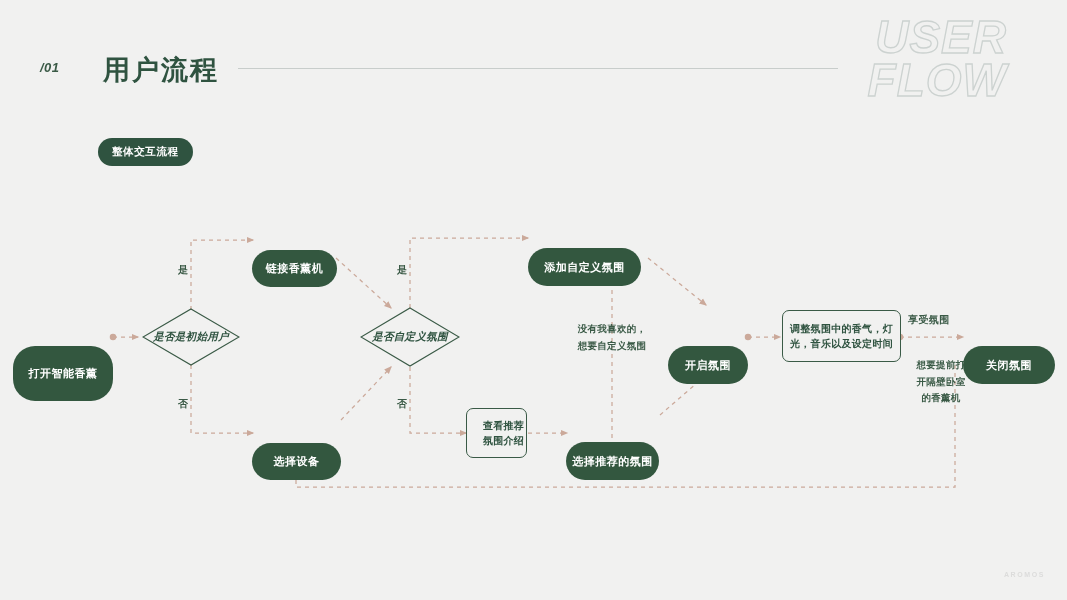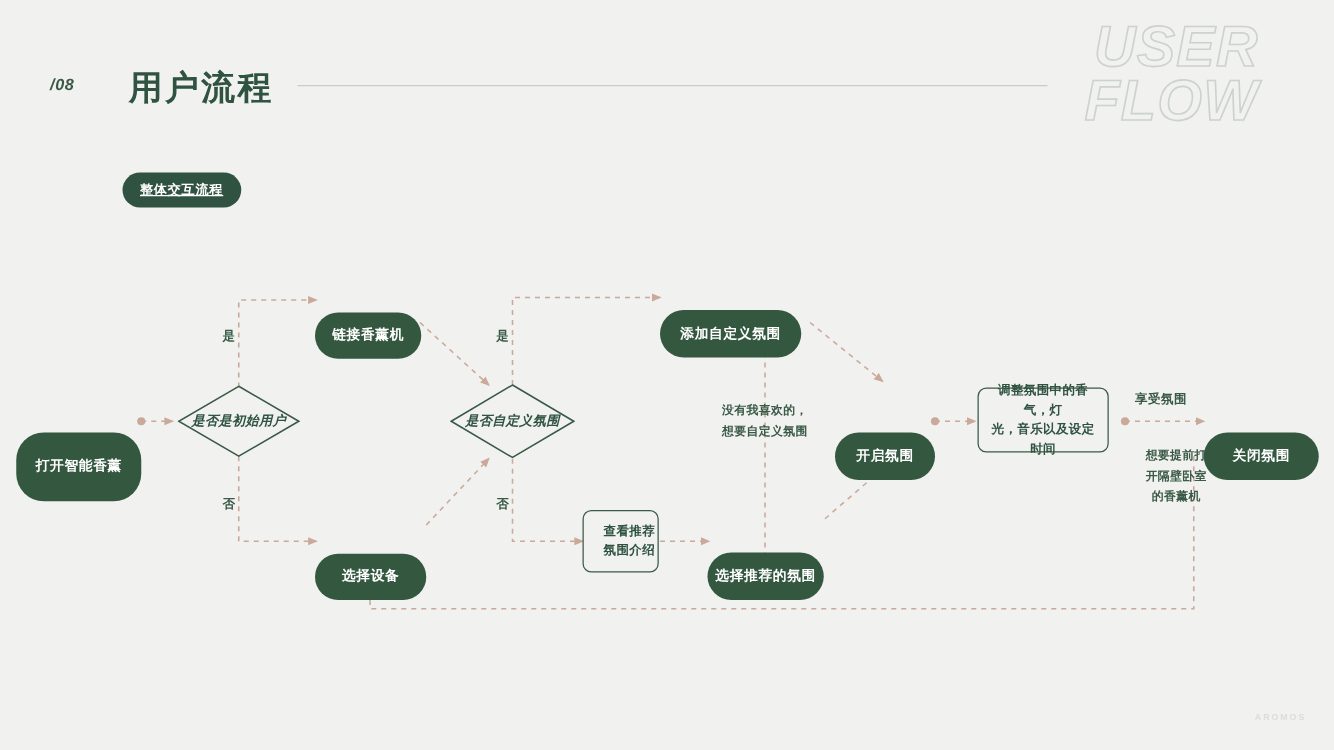"/08" div.sec-num { text: /08 -> /01 }
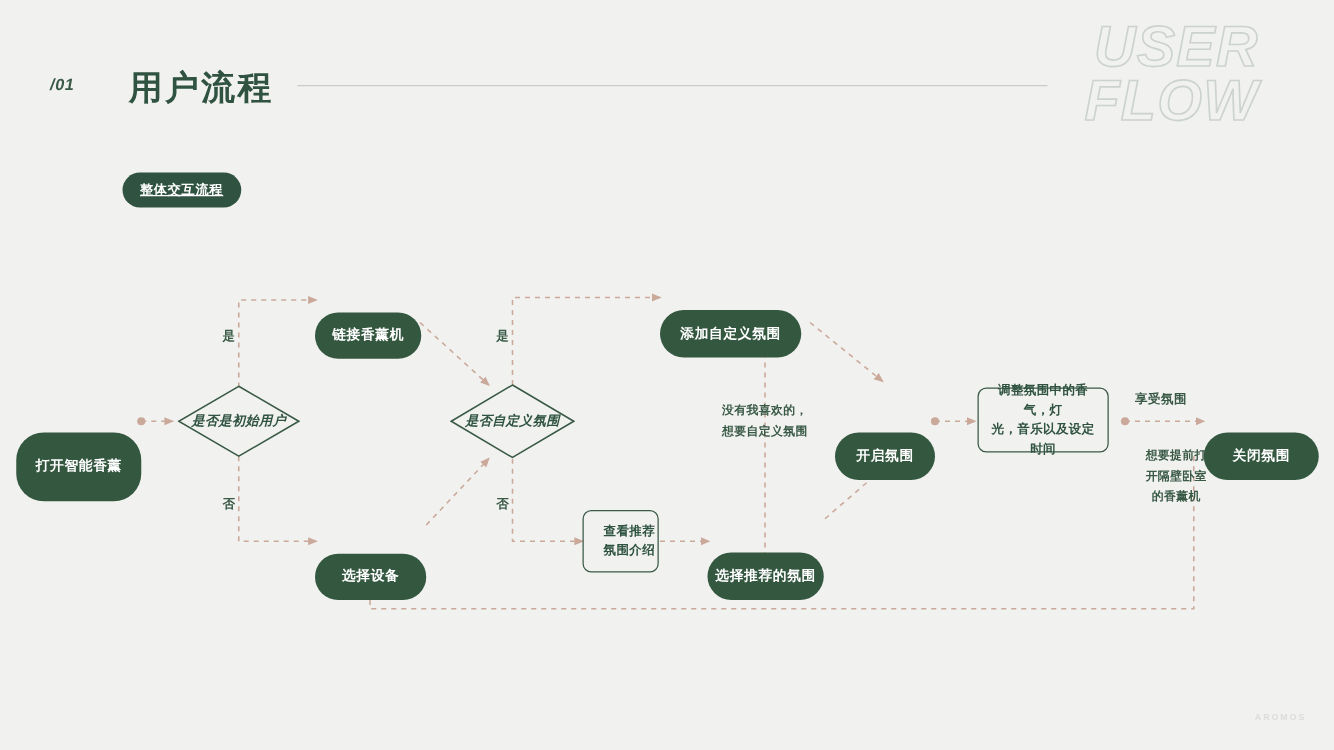"整体交互流程" .chip { text-decoration: underline -> none }
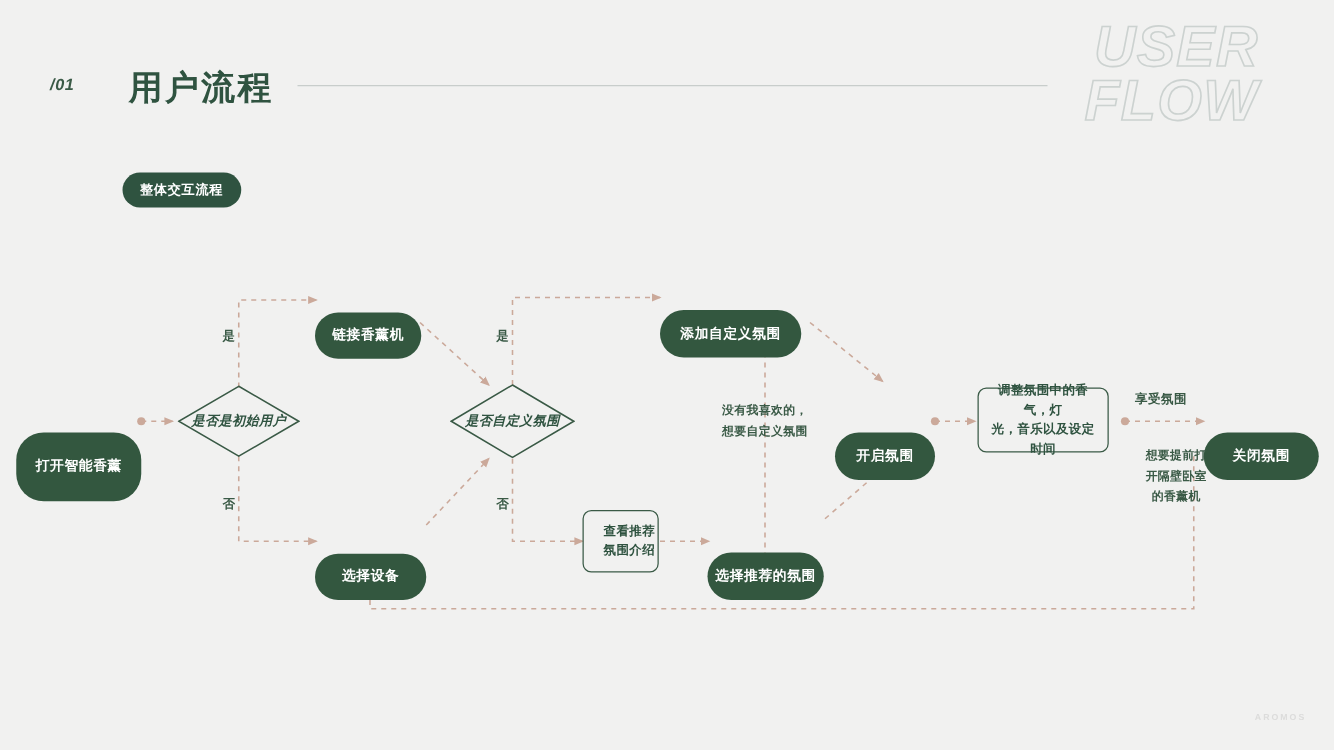"调整氛围中的香气，灯" div.node { width: 105px -> 119px }
